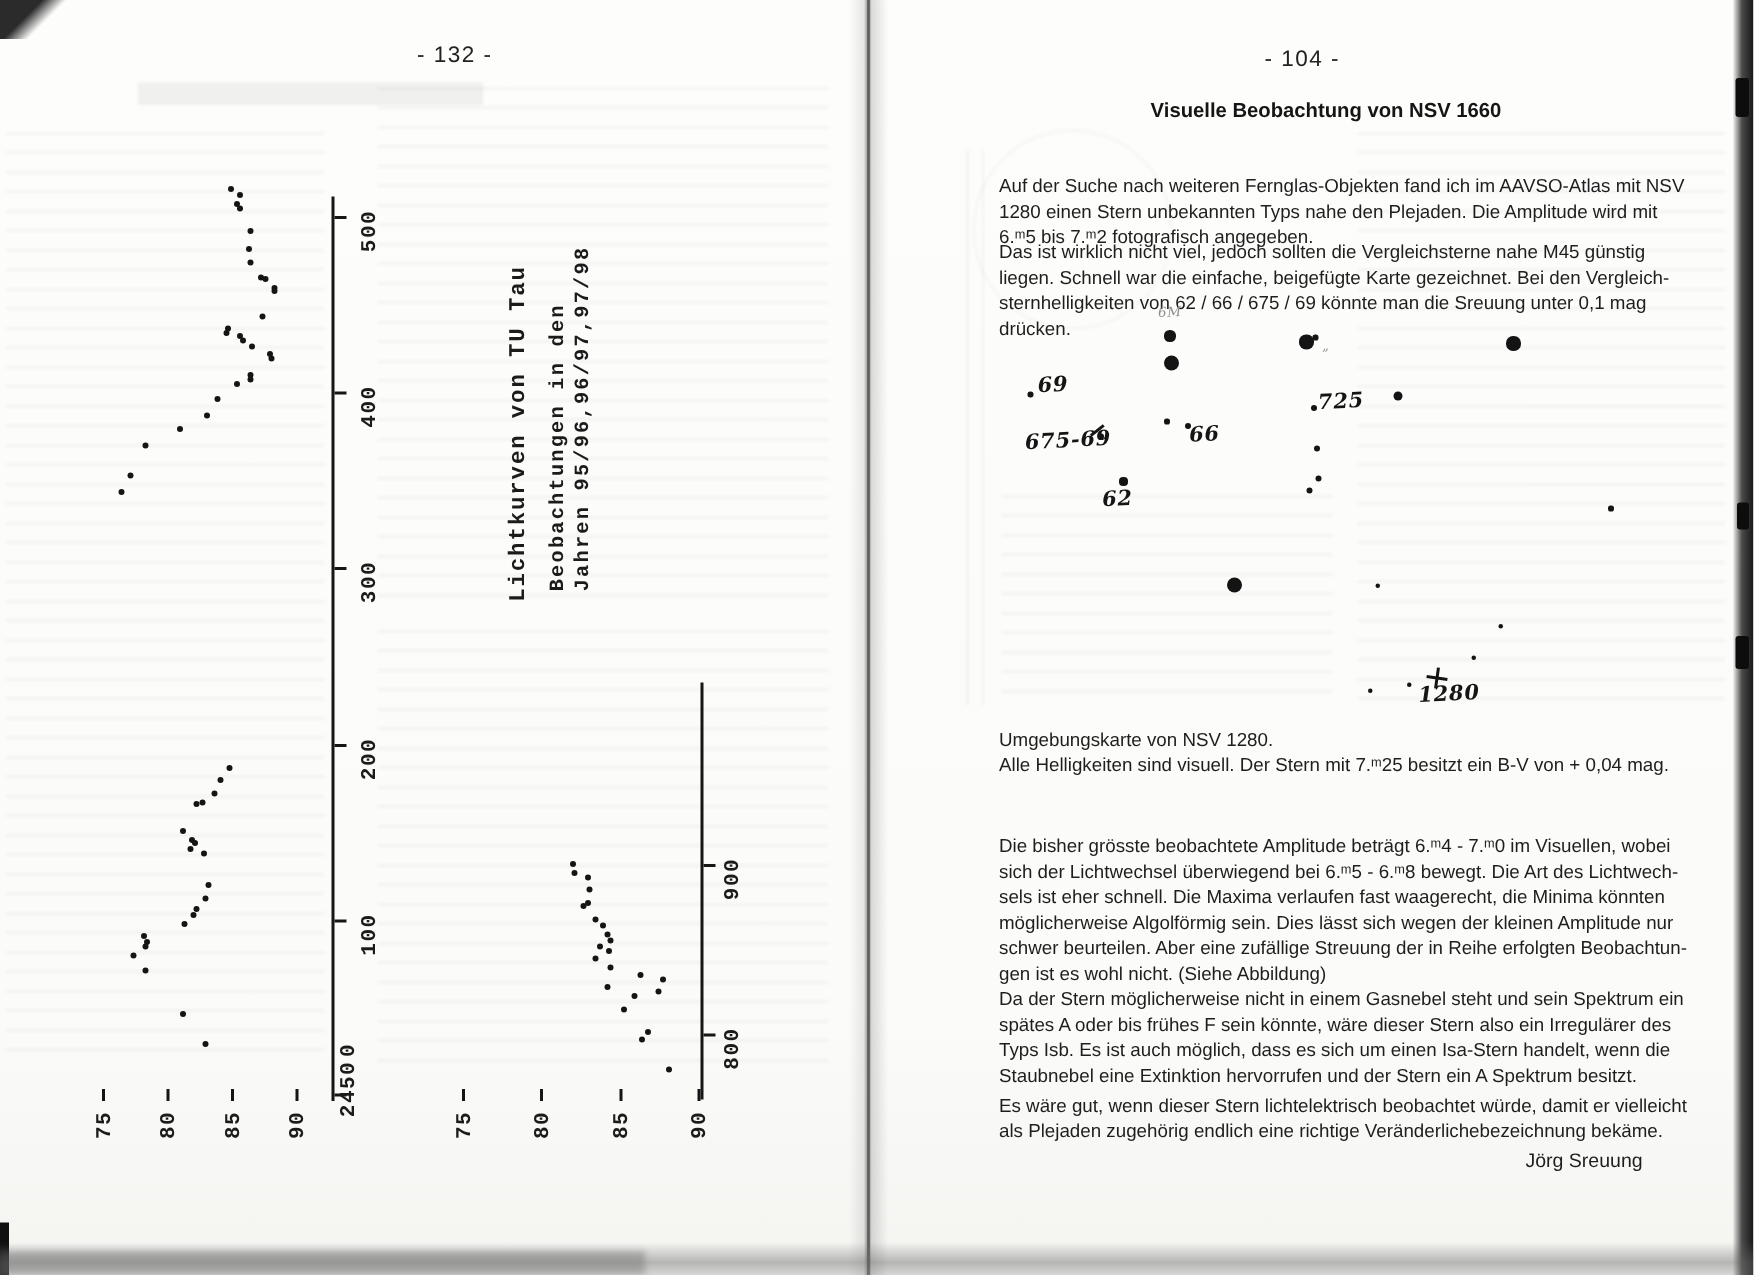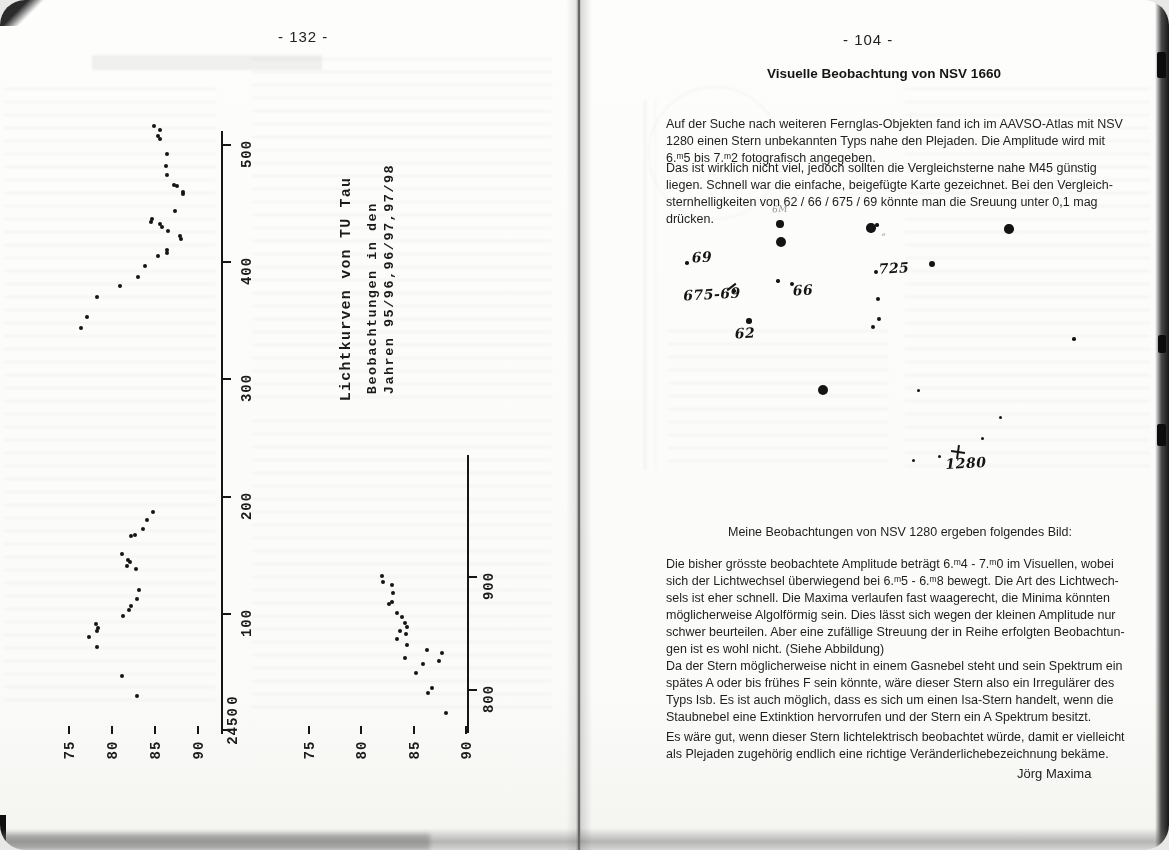"- 132 -" .scan { border-radius: 25px -> none }
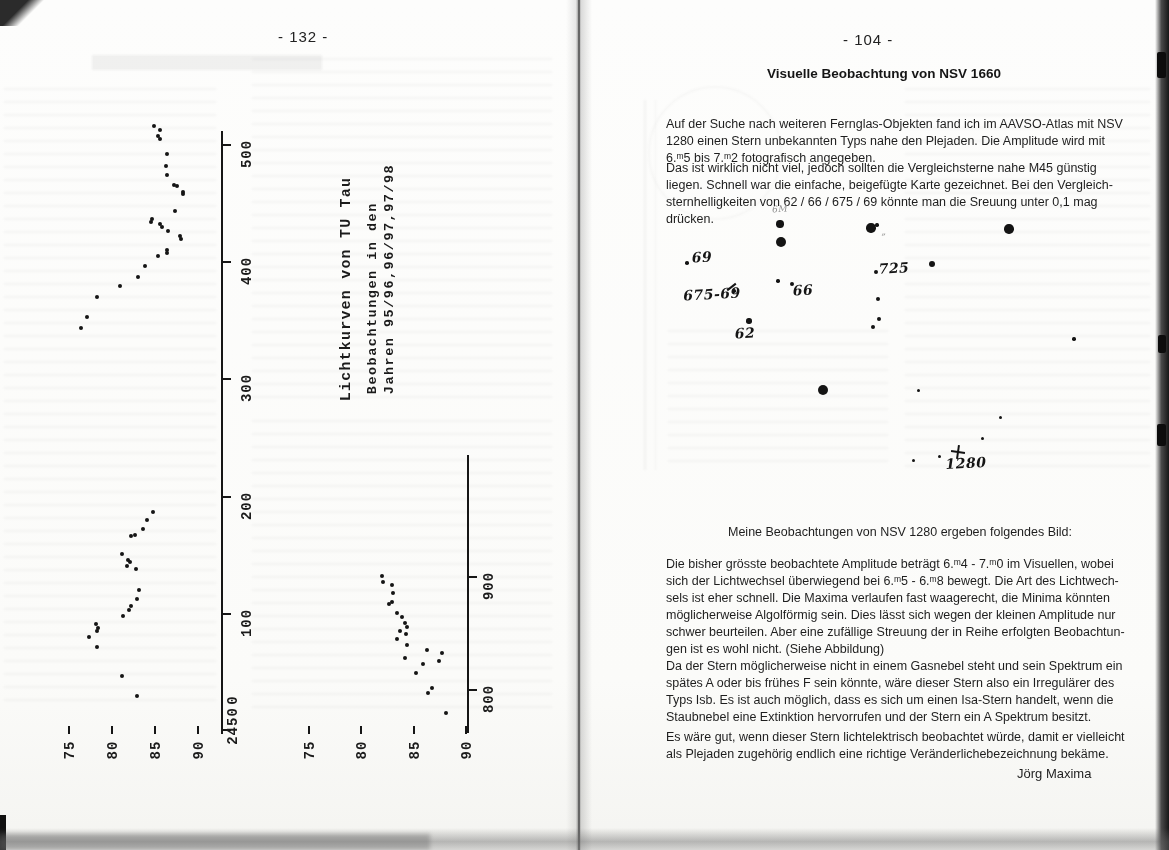"Umgebungskarte von NSV 1280." div.para { html: none -> <div>Umgebungskarte von NSV 1280. Alle Helligkeiten sind visuell. Der Stern mit 7.ᵐ25 besitzt ein B-V von + 0,04 mag.</div> }
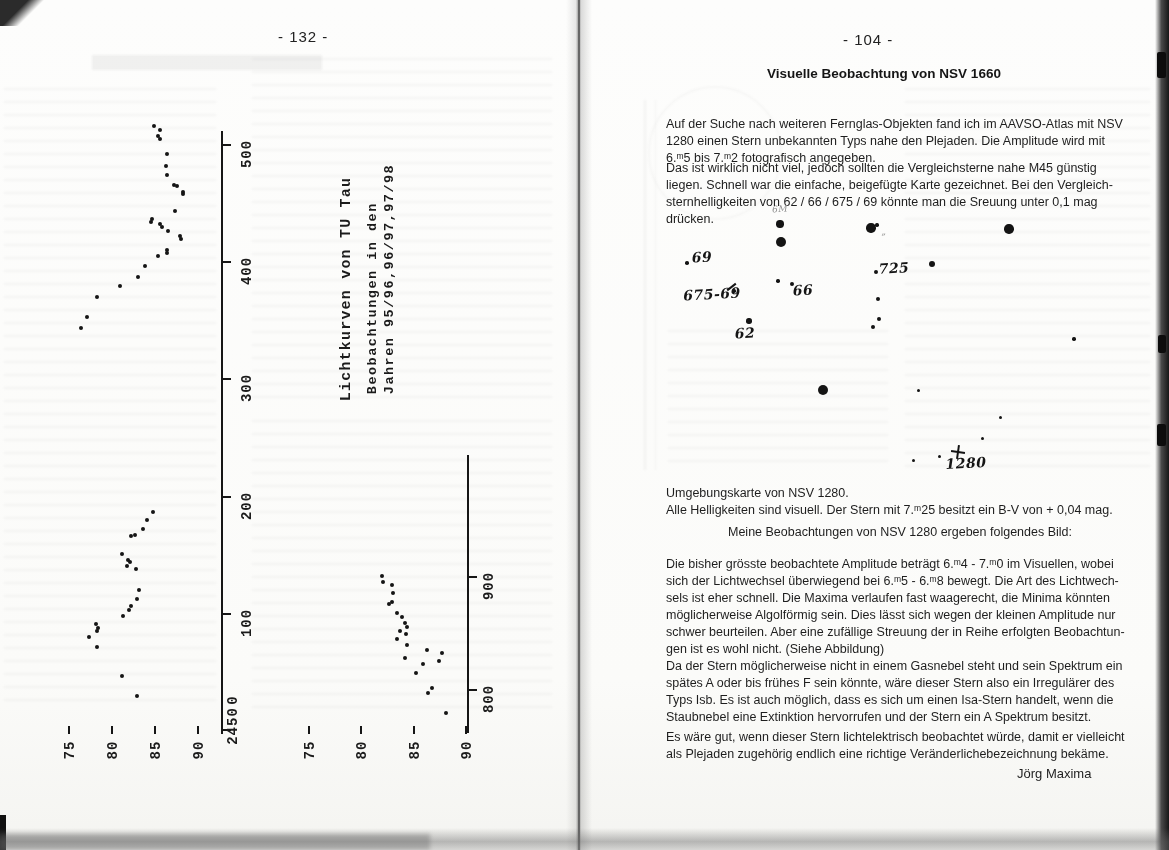"Meine Beobachtungen von NSV 1280" div.para { html: <div>Meine Beobachtungen von NSV 1280 ergeben folgendes Bild:</div> -> none }
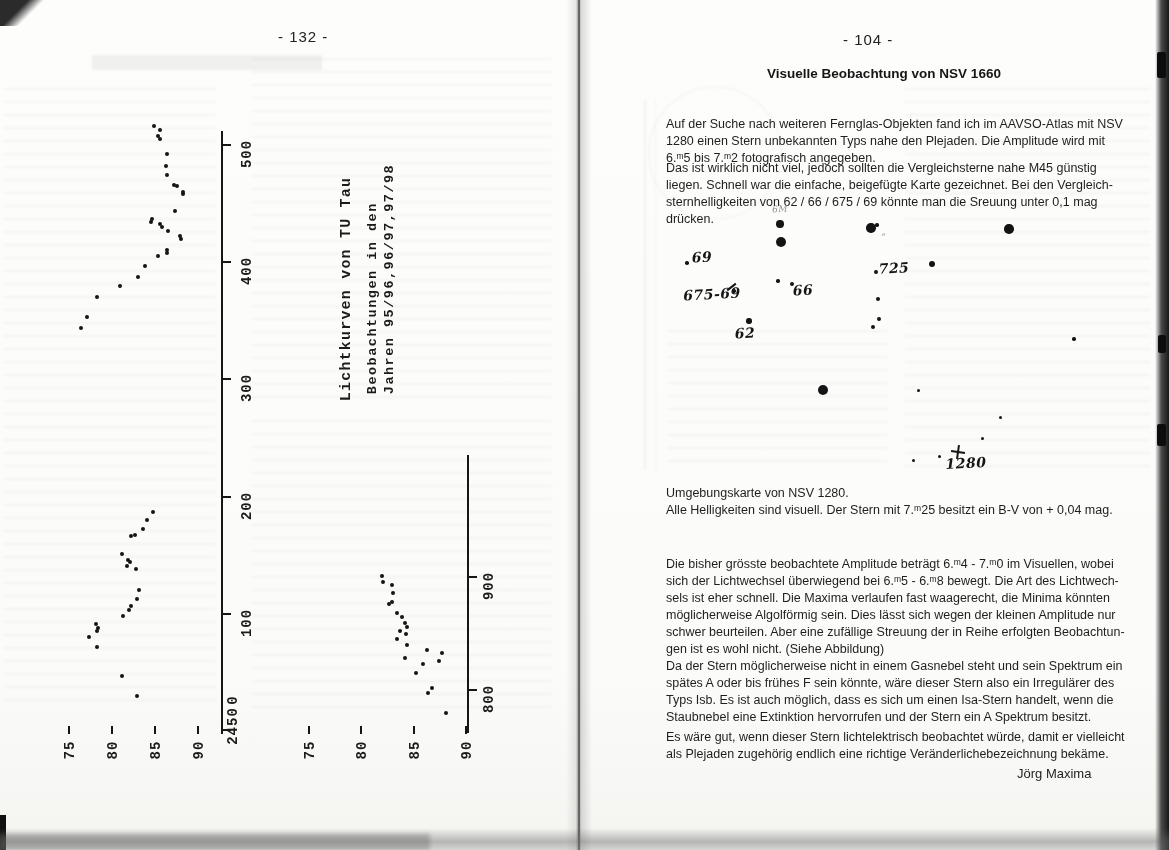"Jörg Maxima" div.signature { text: Maxima -> Sreuung }
